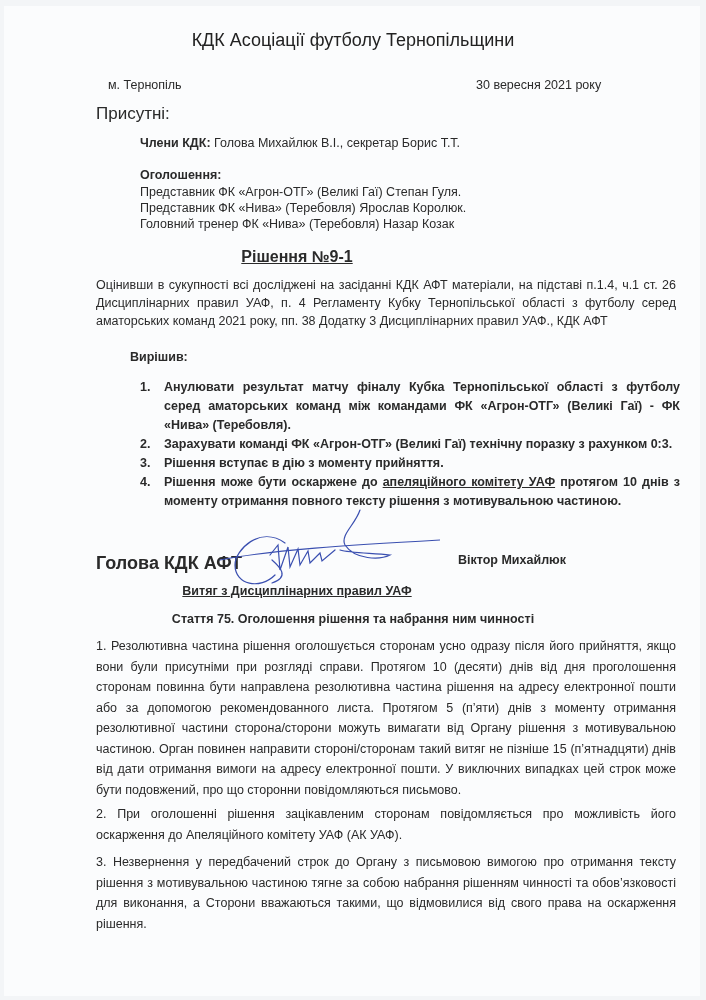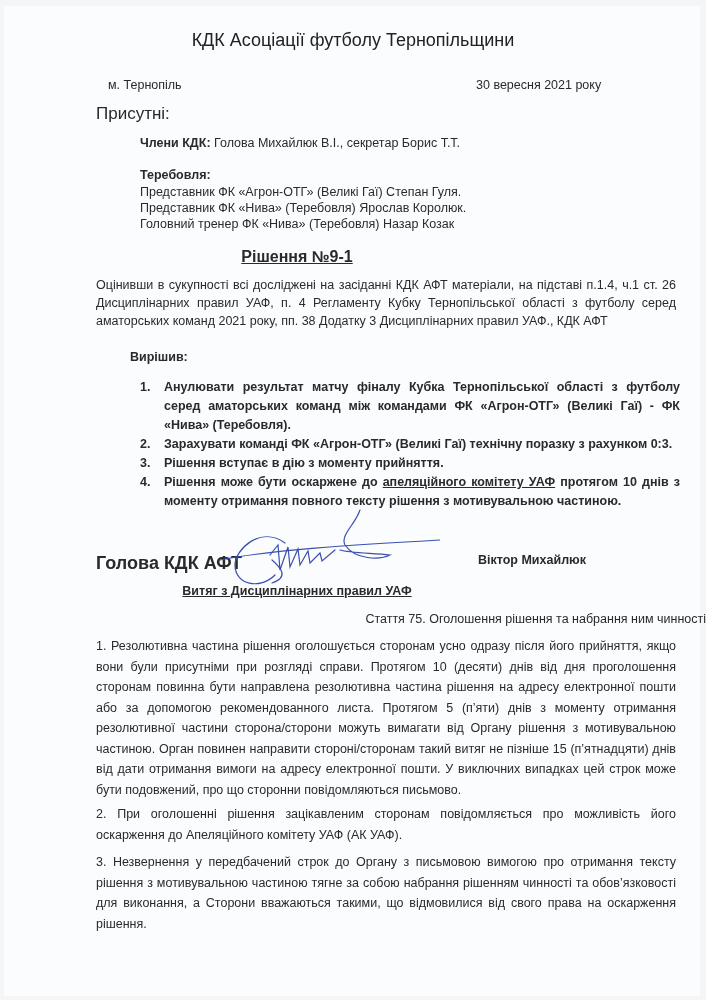"Теребовля:" div.abs { text: Теребовля -> Оголошення }
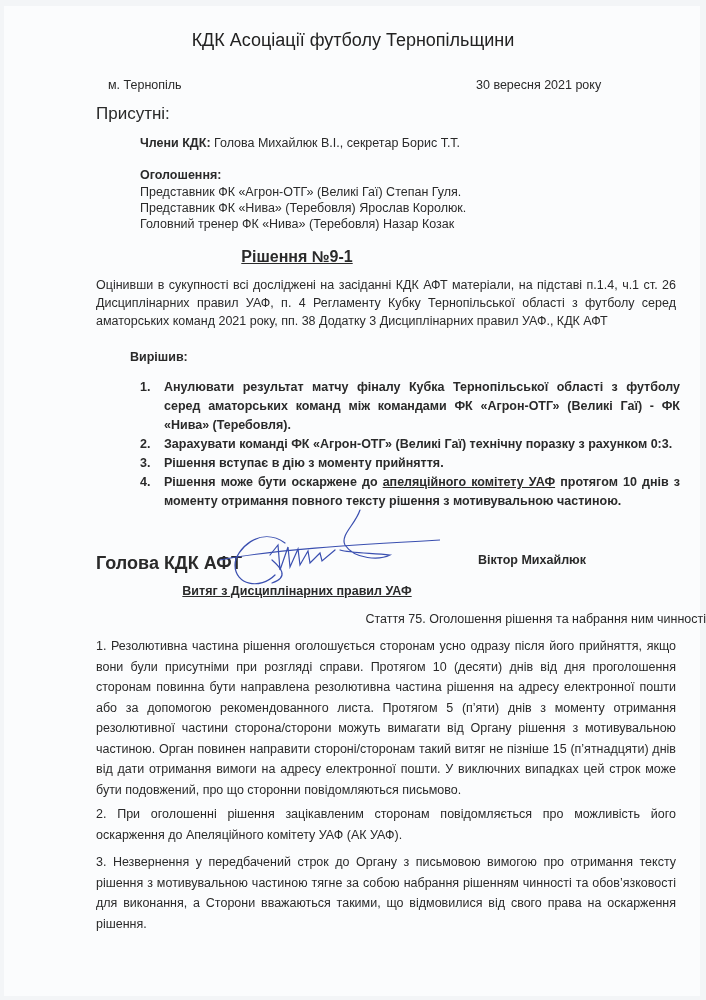"Віктор Михайлюк" .sign-right { left: 478px -> 458px }
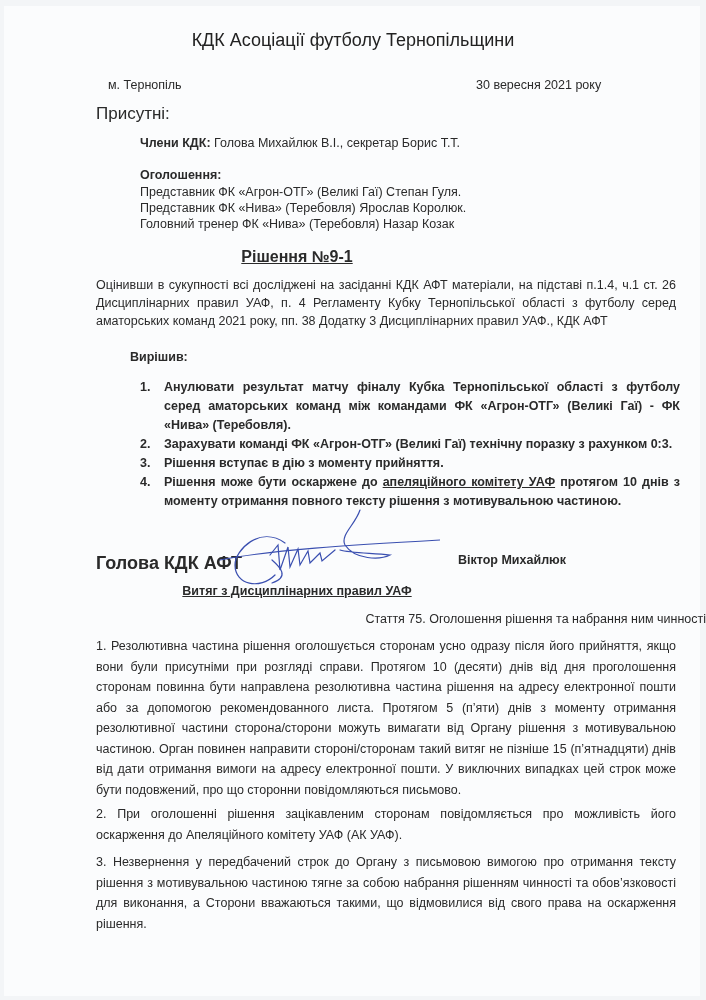"Стаття 75. Оголошення рішення та" .article-title { font-weight: normal -> bold; text-align: right -> center }
